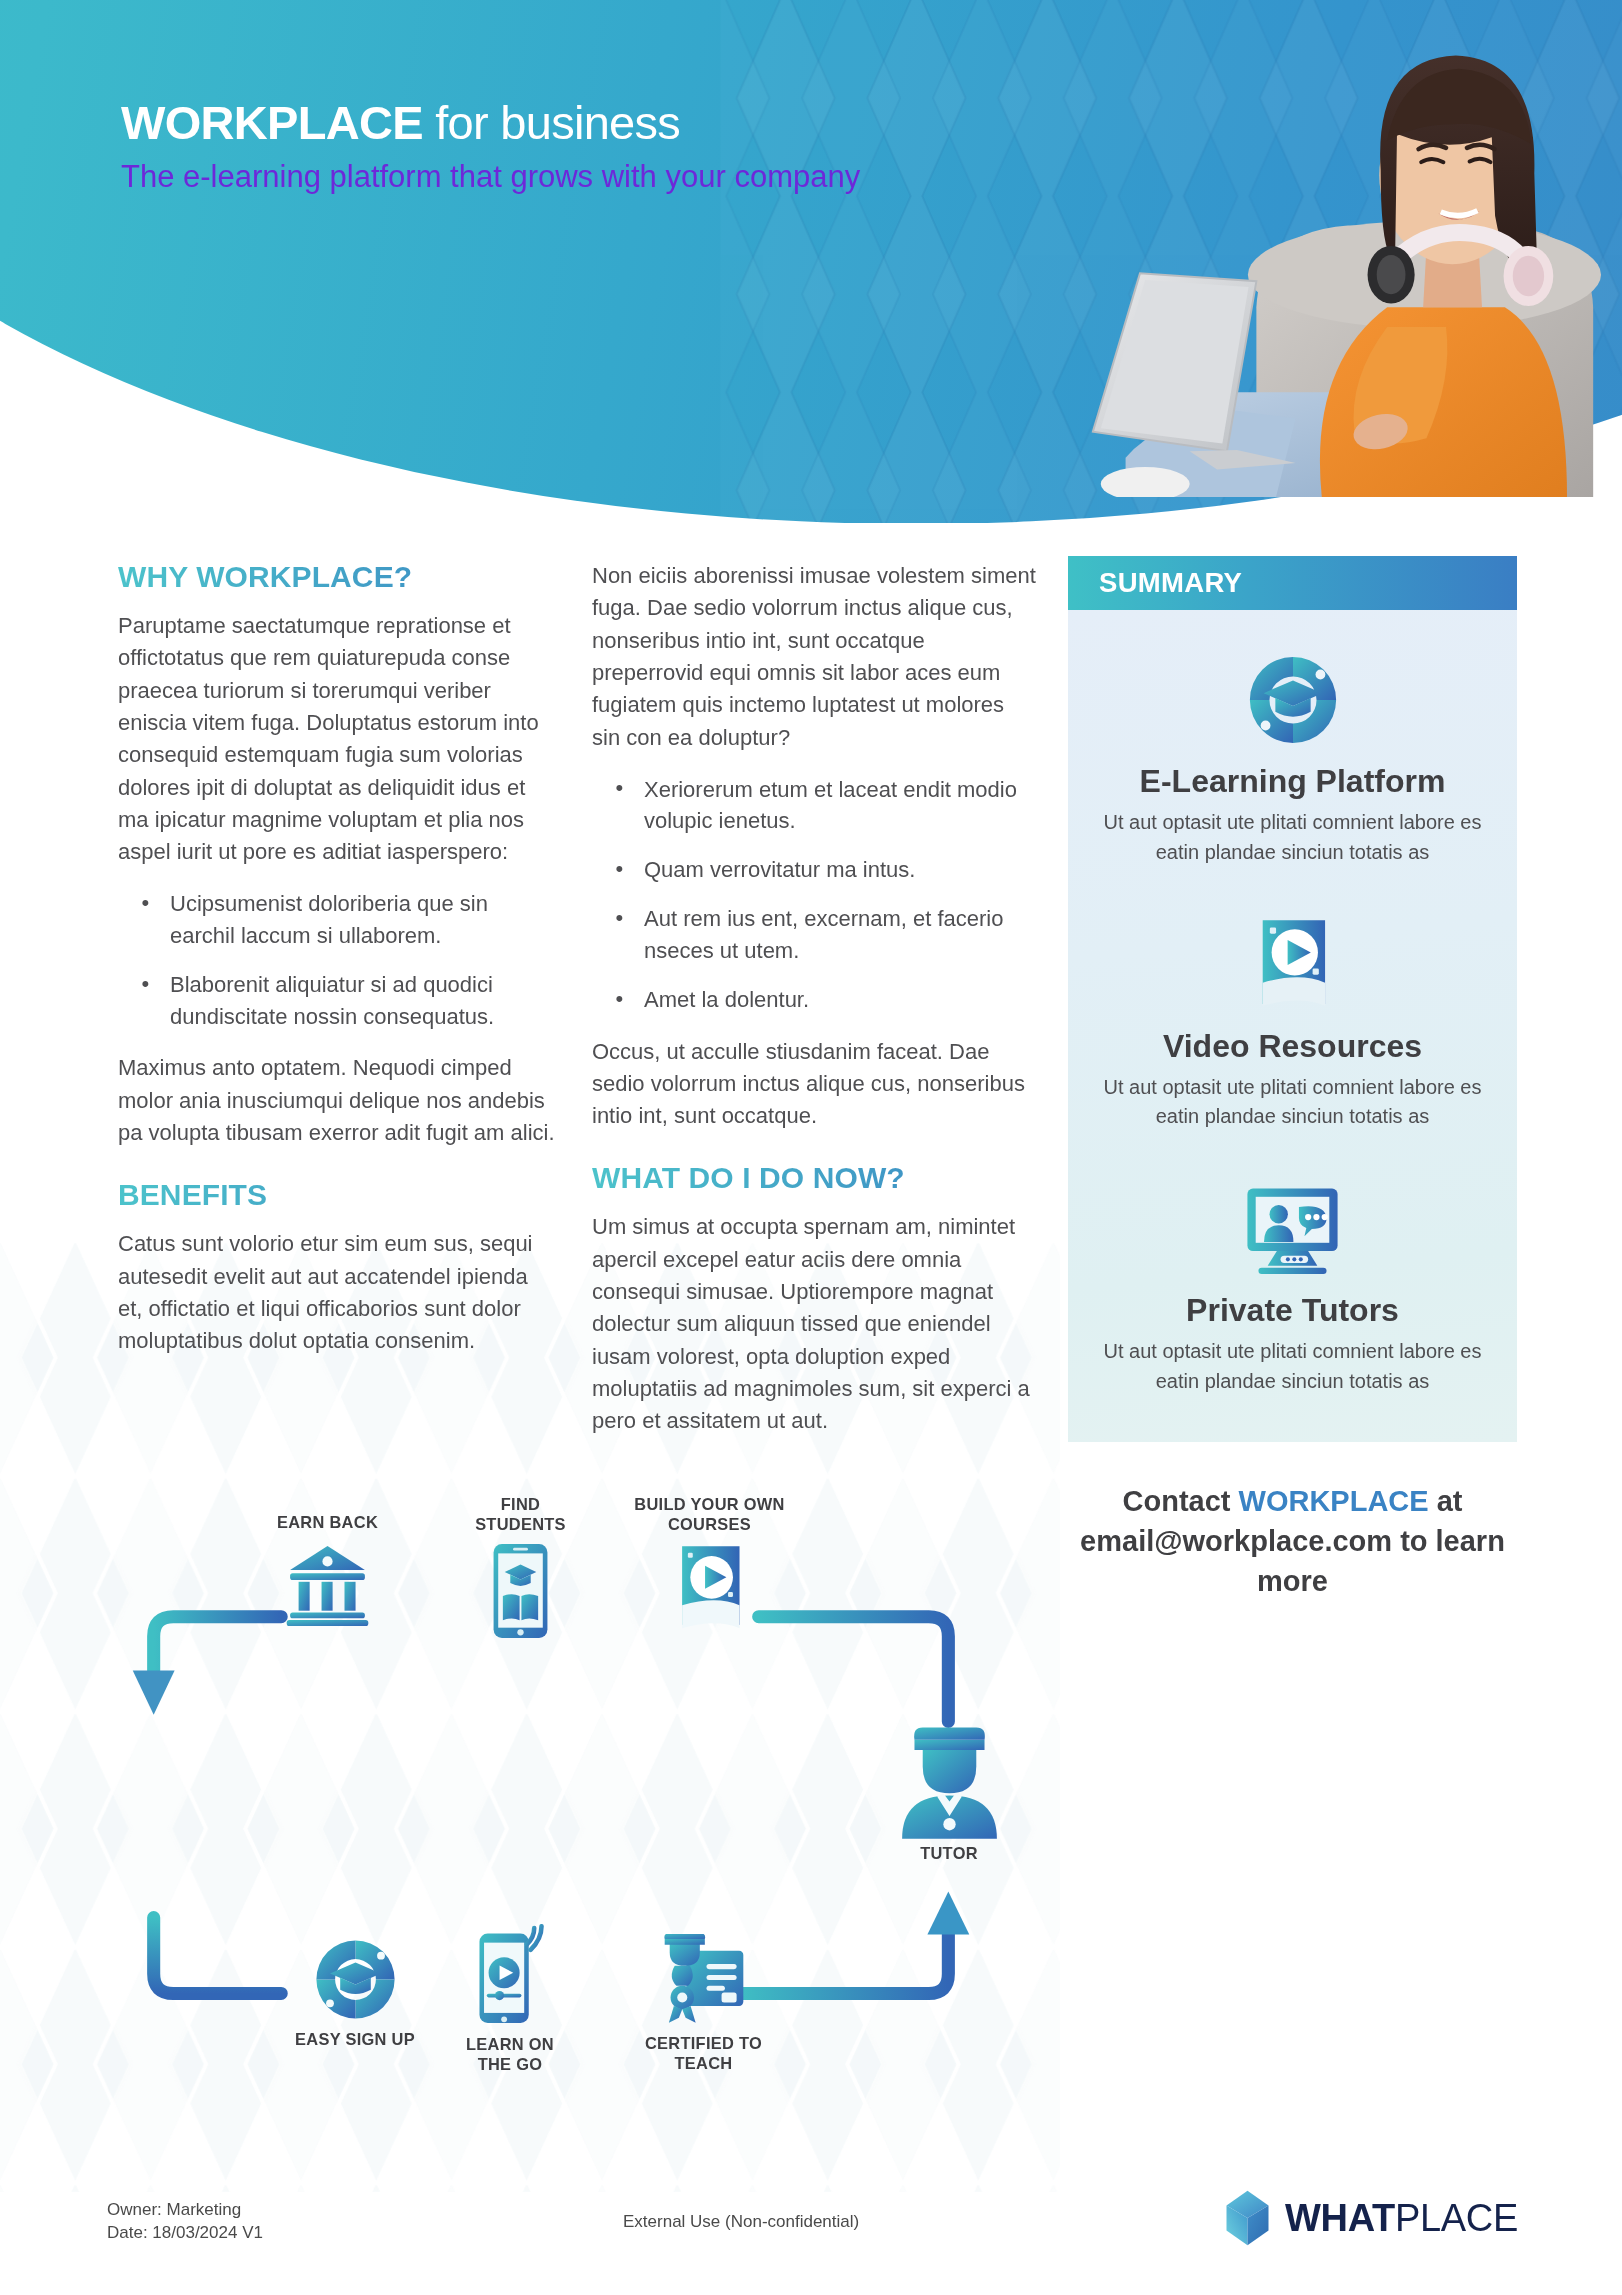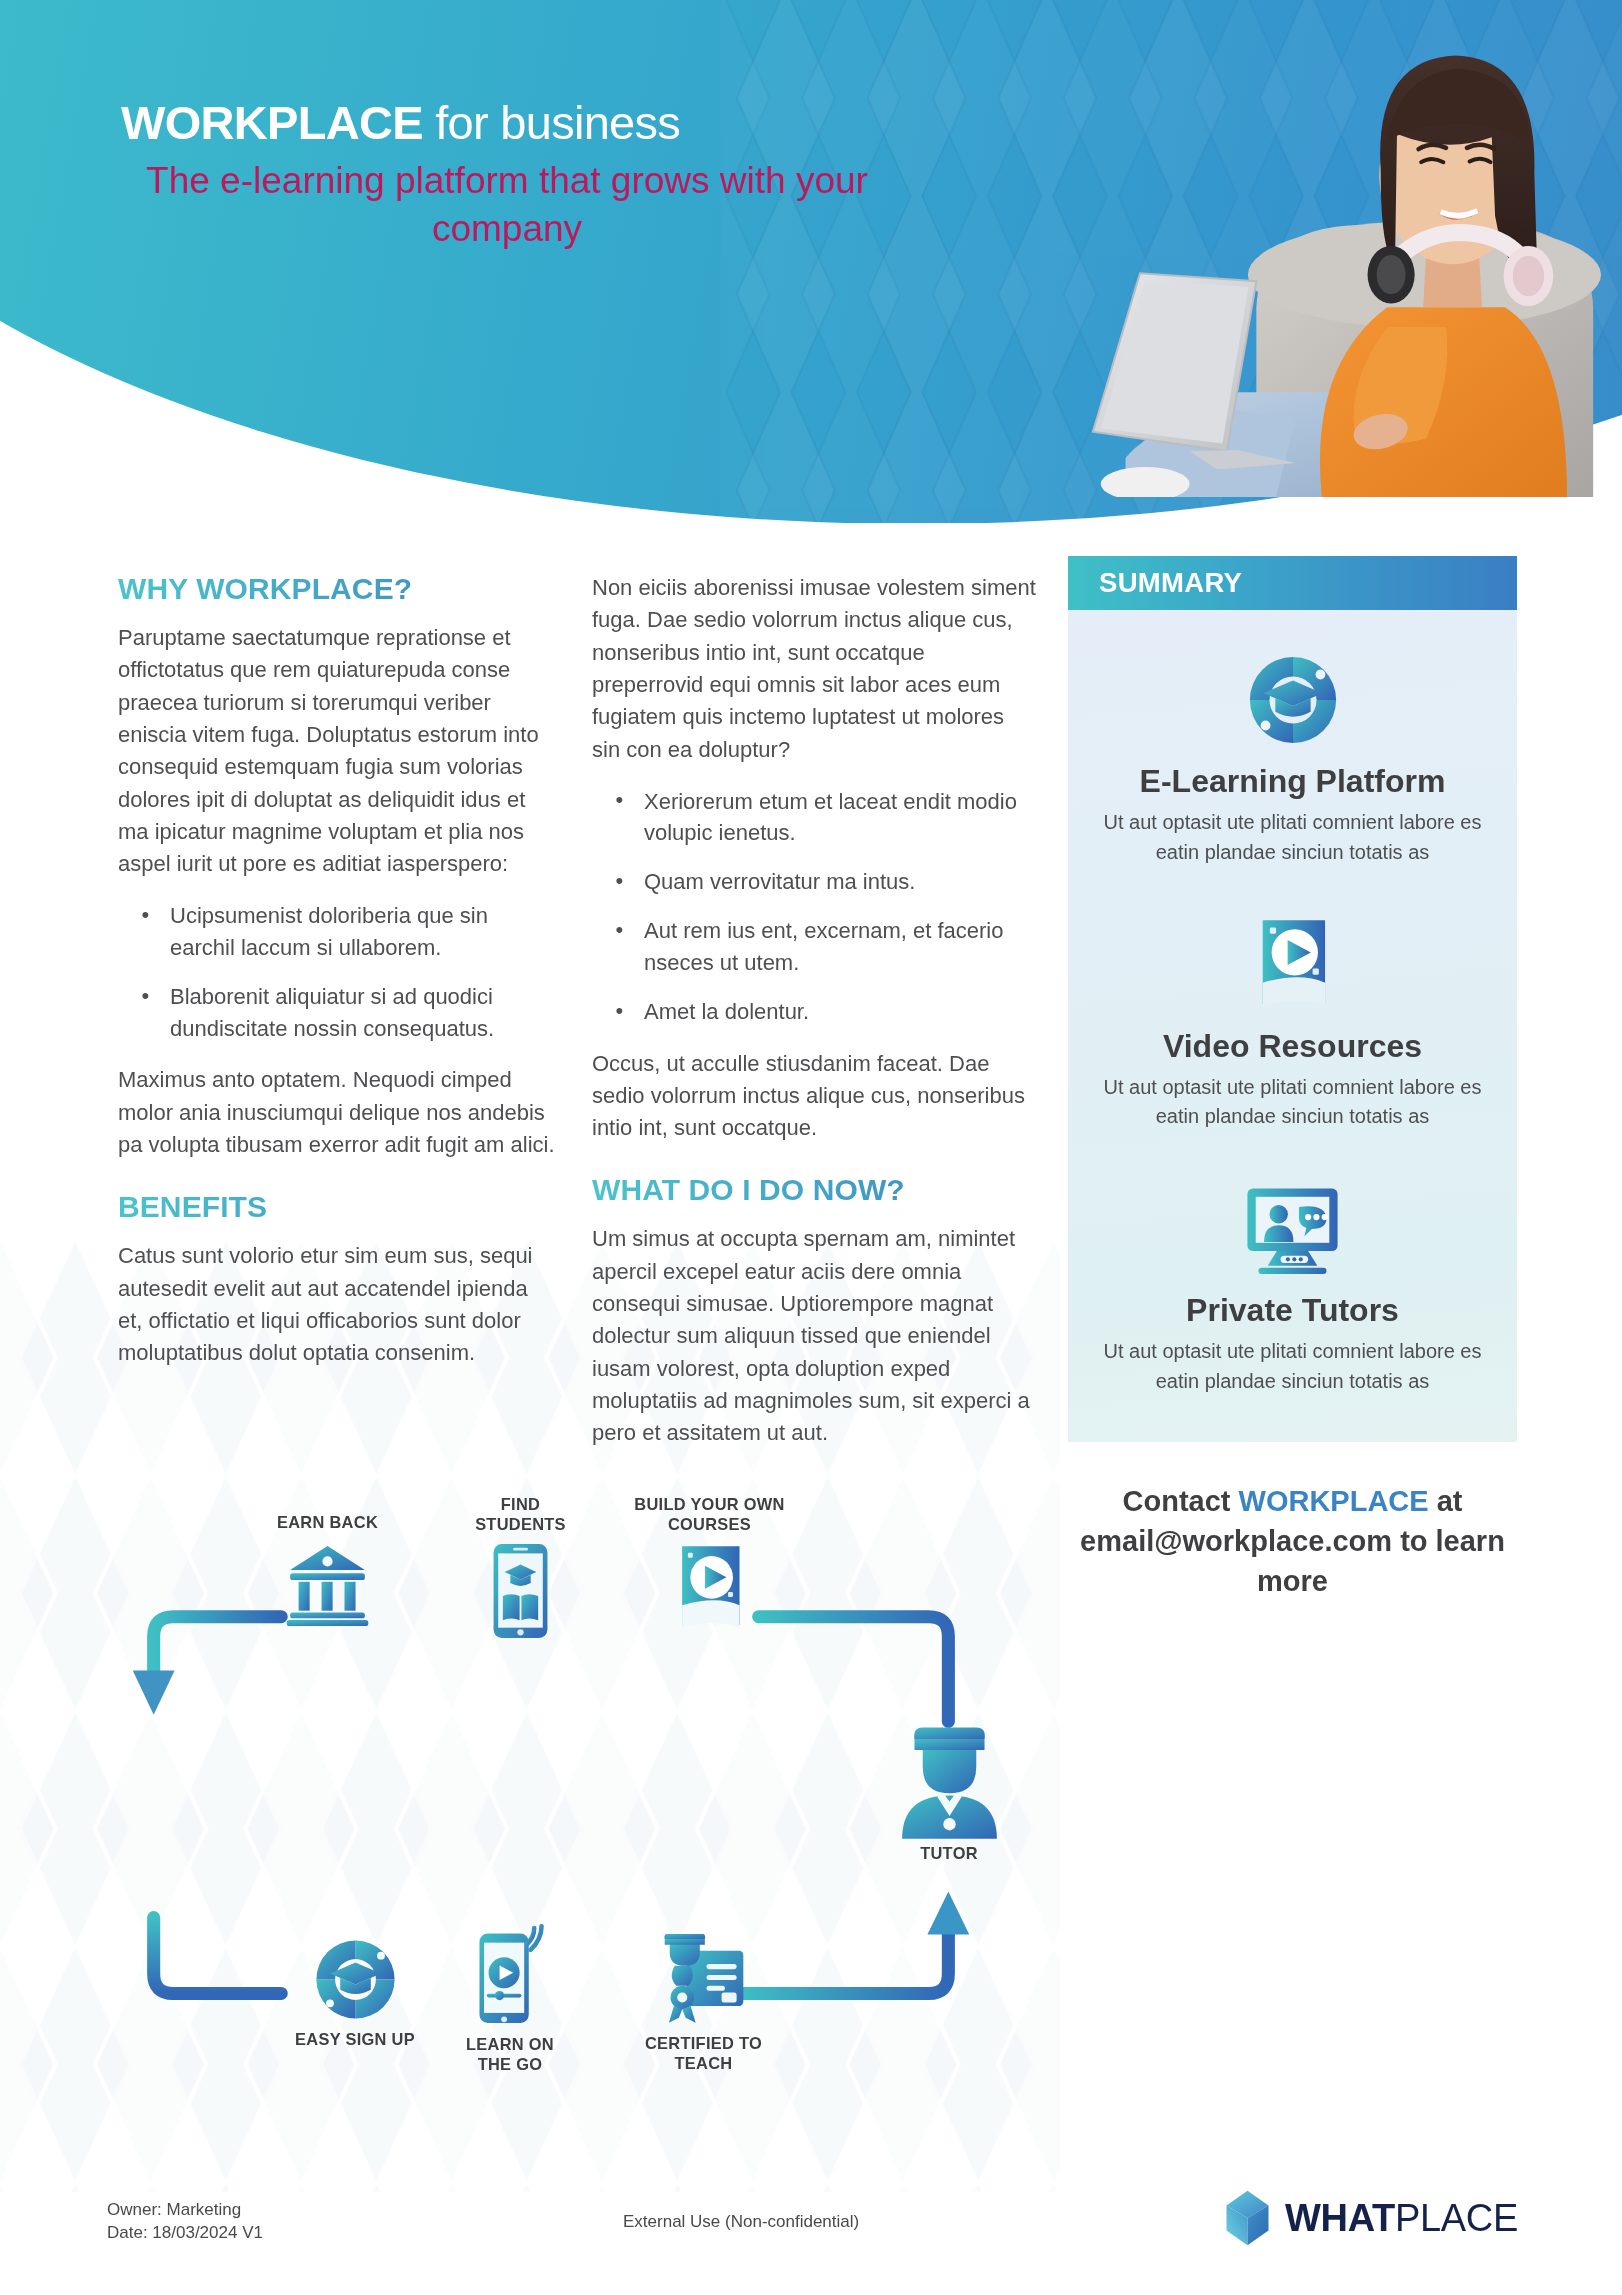"The e-learning platform that grows" .header-sub { color: #be185d -> #6d28d9; font-size: 37px -> 31px; text-align: center -> none }
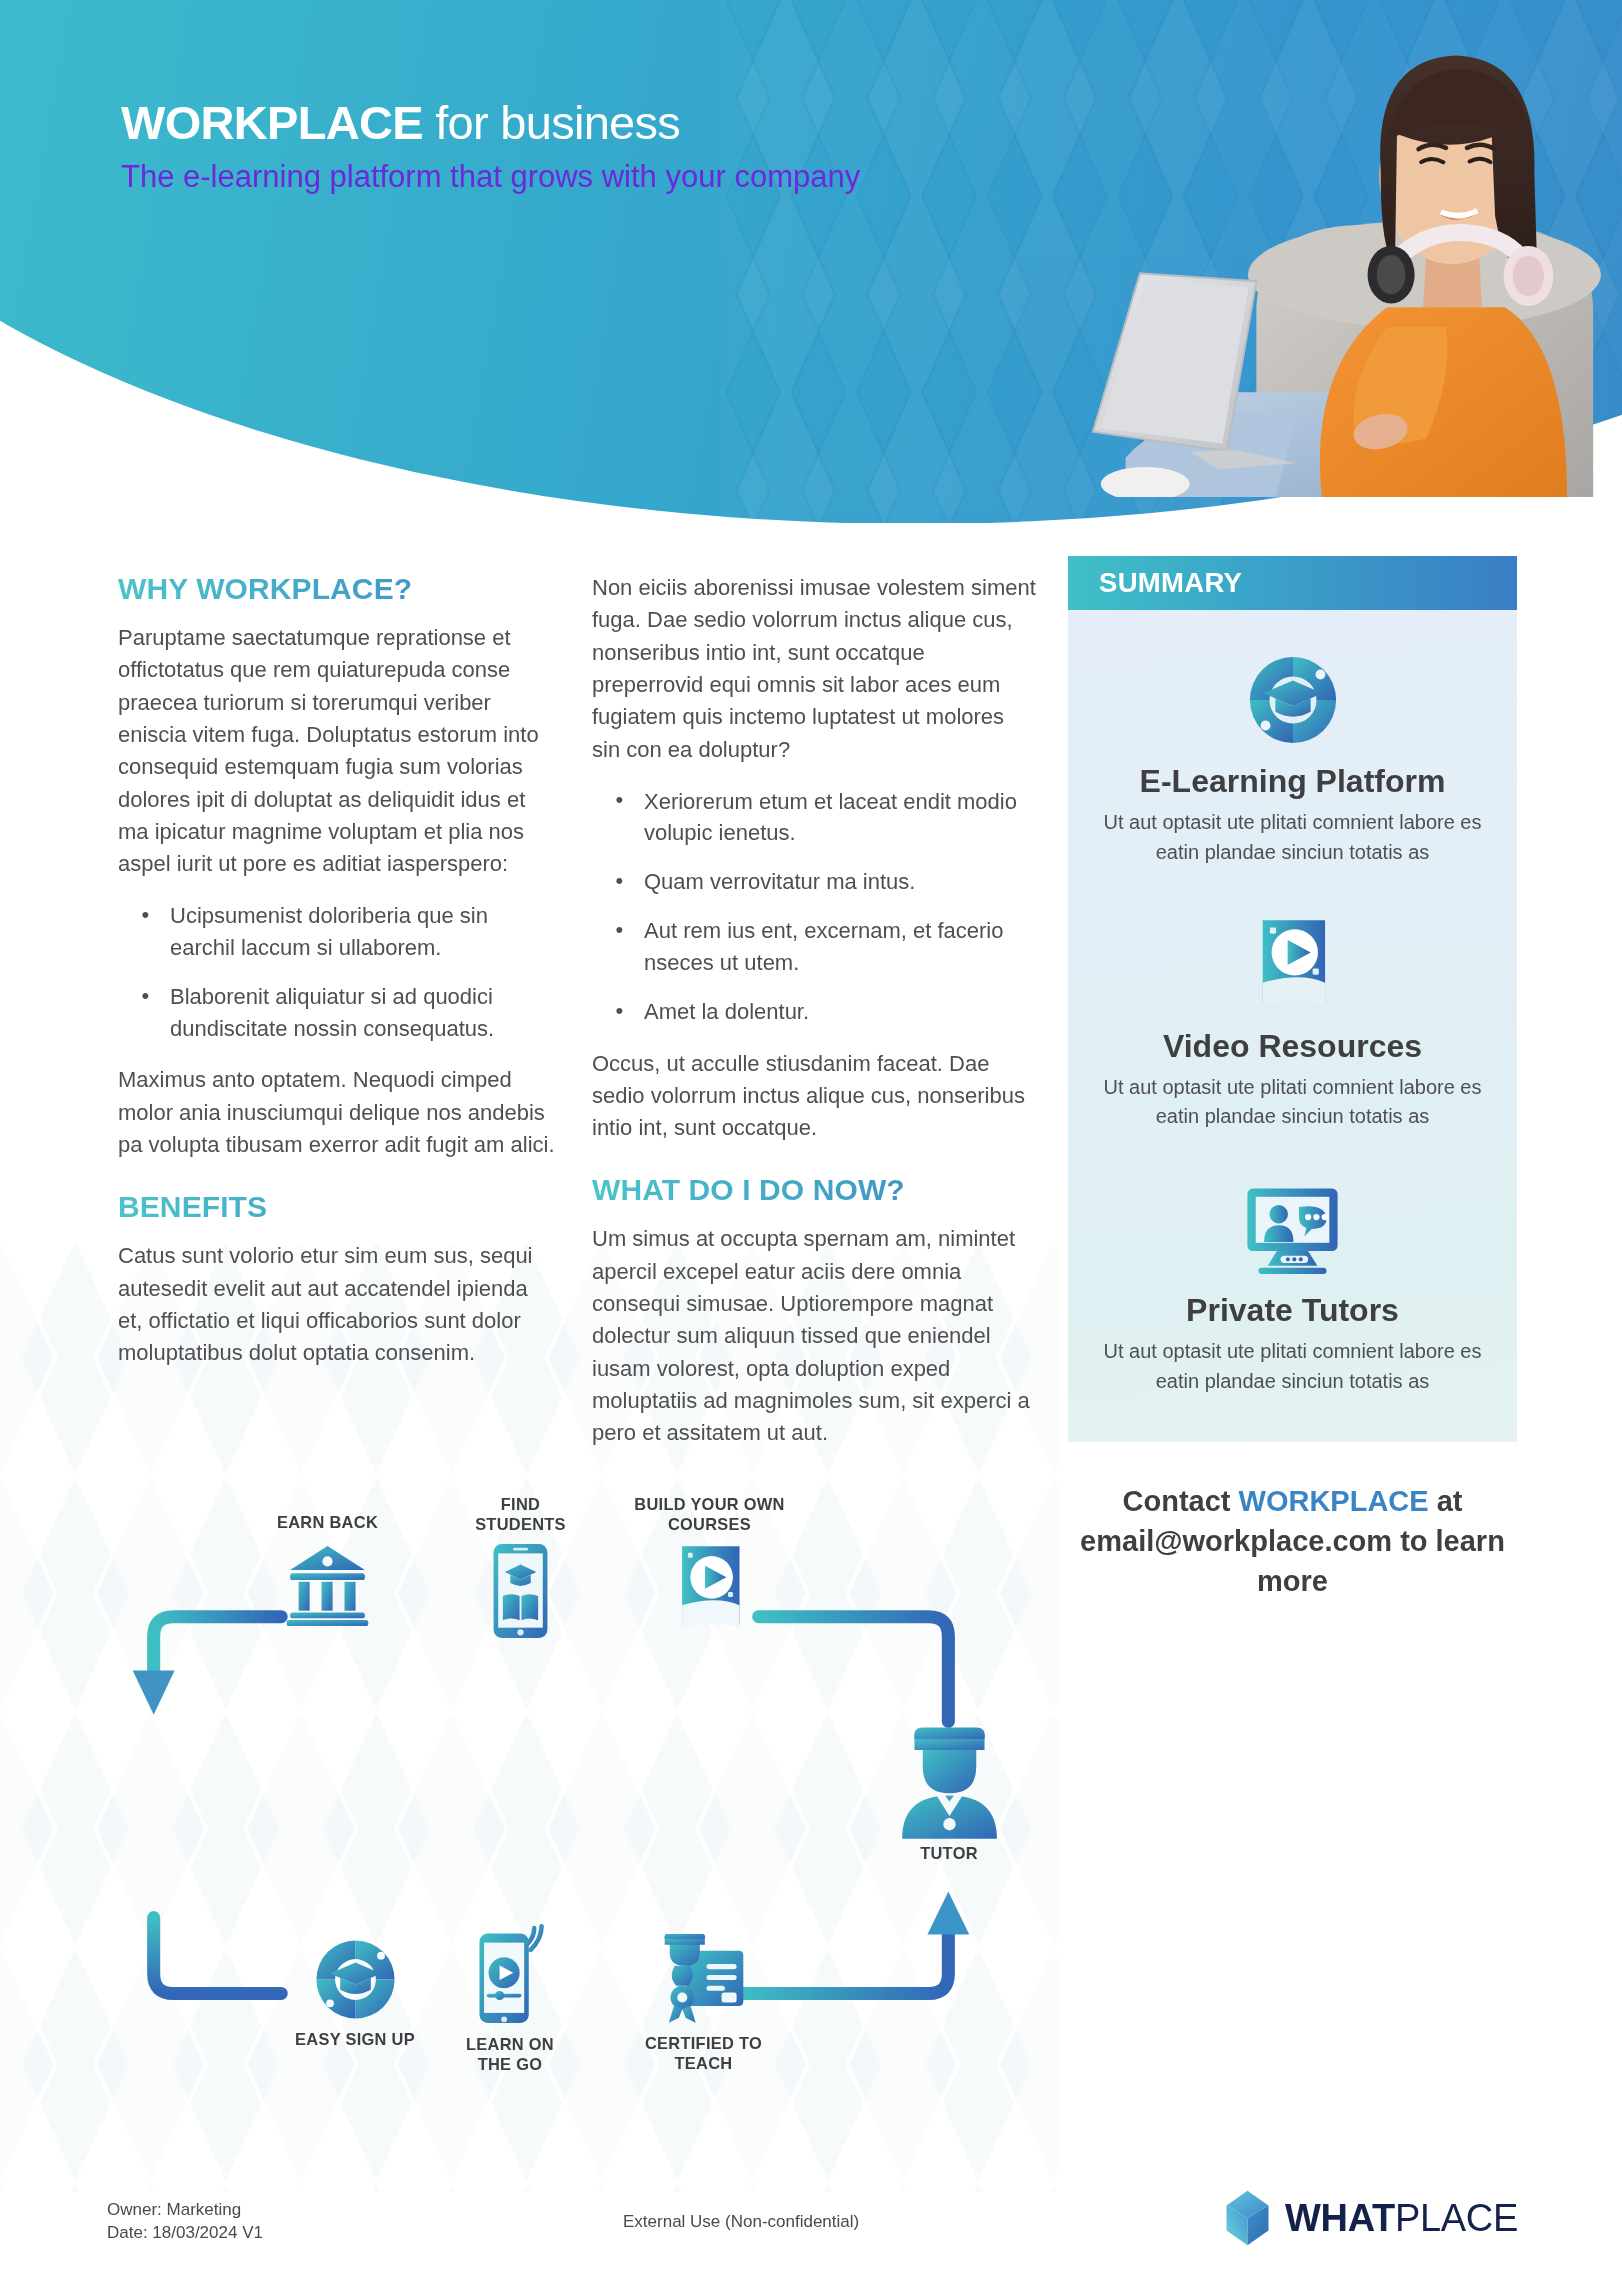"WHY WORKPLACE?" .col { top: 16px -> 4px }
